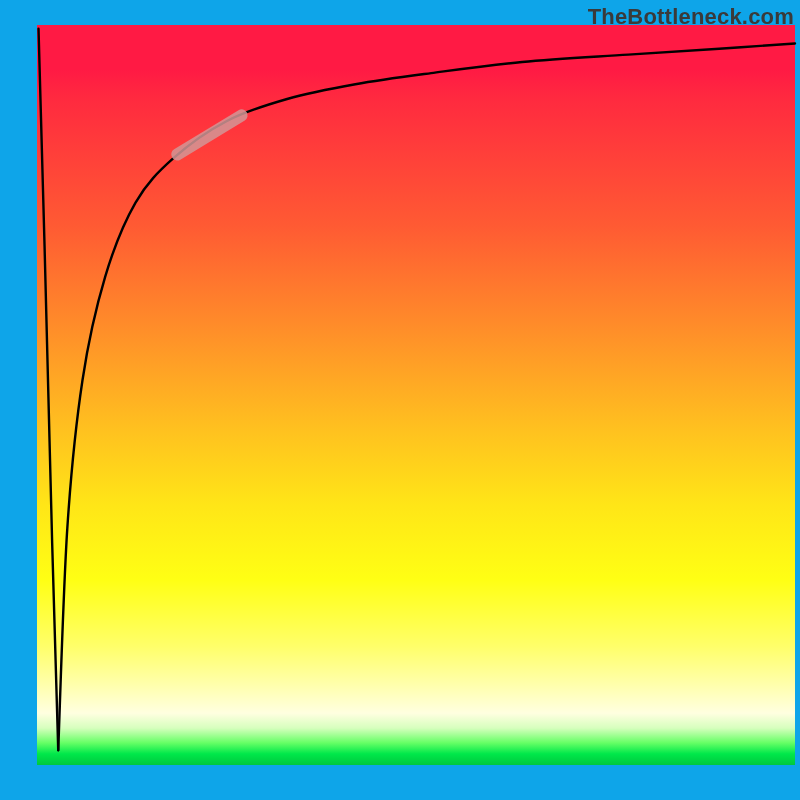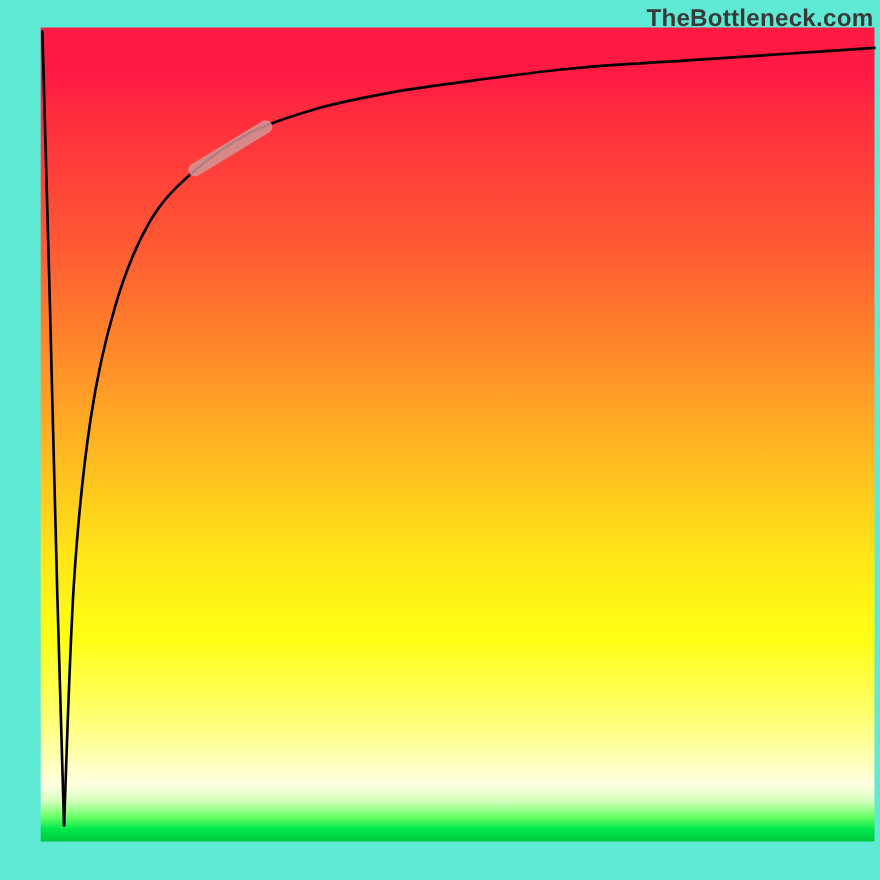"TheBottleneck.com" .frame { background: #5eead4 -> #0ea5e9 }
